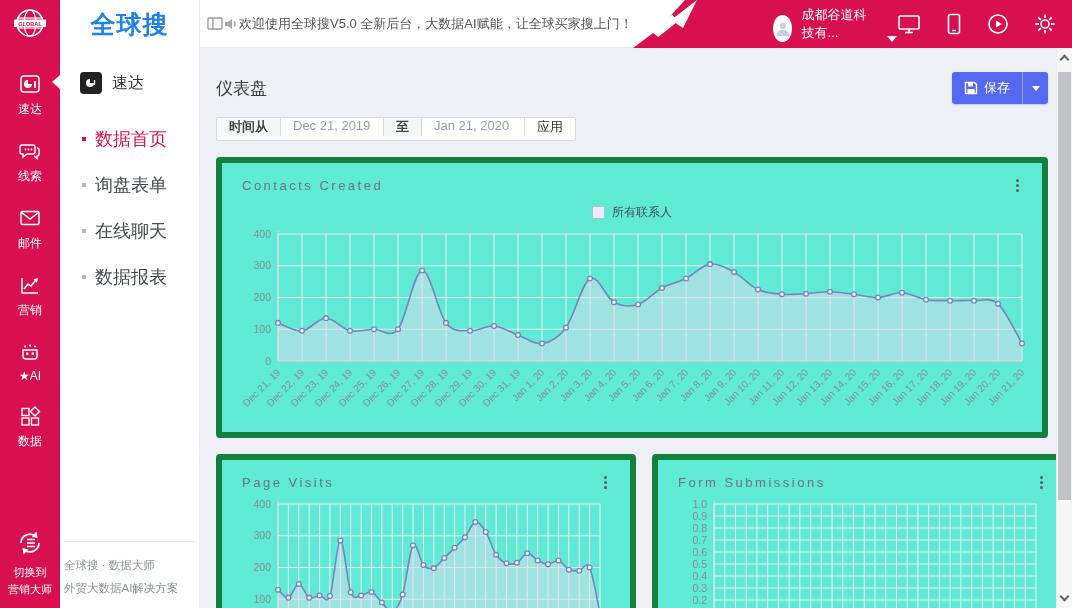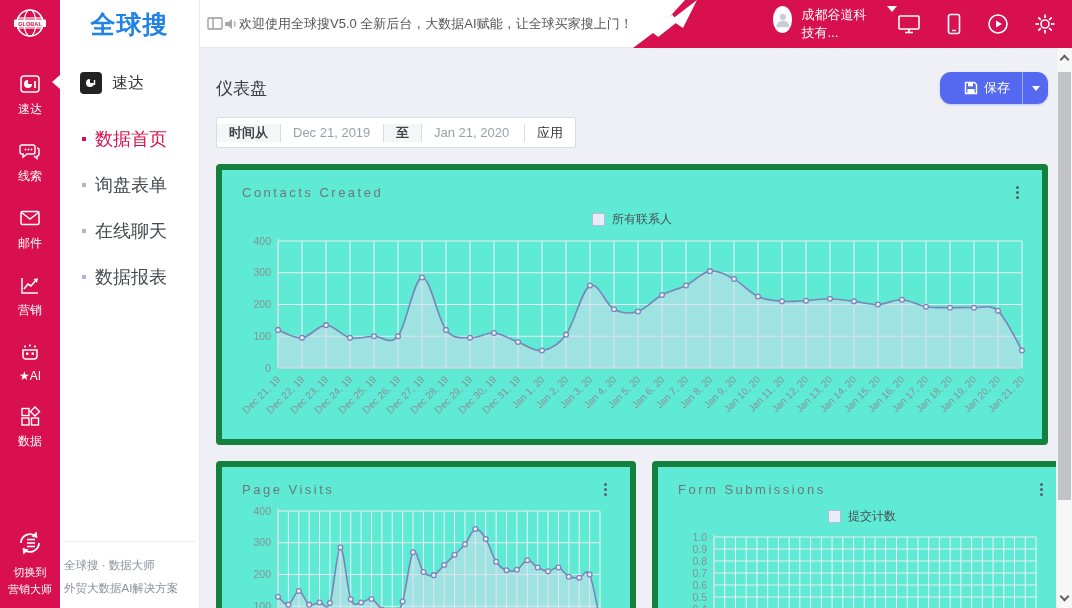"成都谷道科技有..." .account { align-items: flex-start -> flex-end }
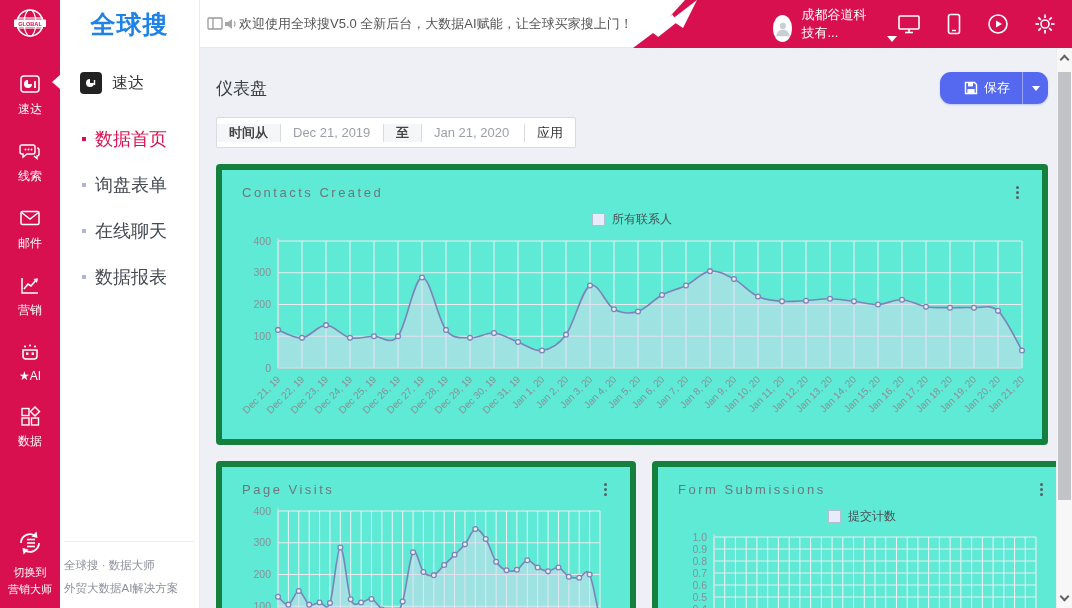"保存" .save-btn { border-radius: 11px -> 3px; padding-left: 12px -> none }
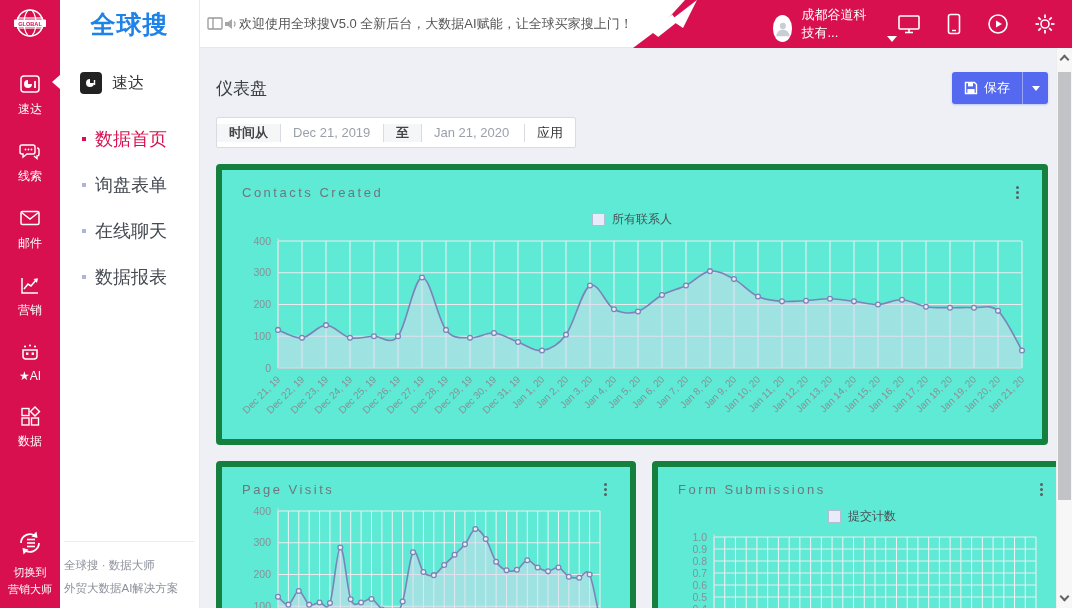"时间从" .datebar { align-items: center -> flex-start; height: 31px -> 24px }
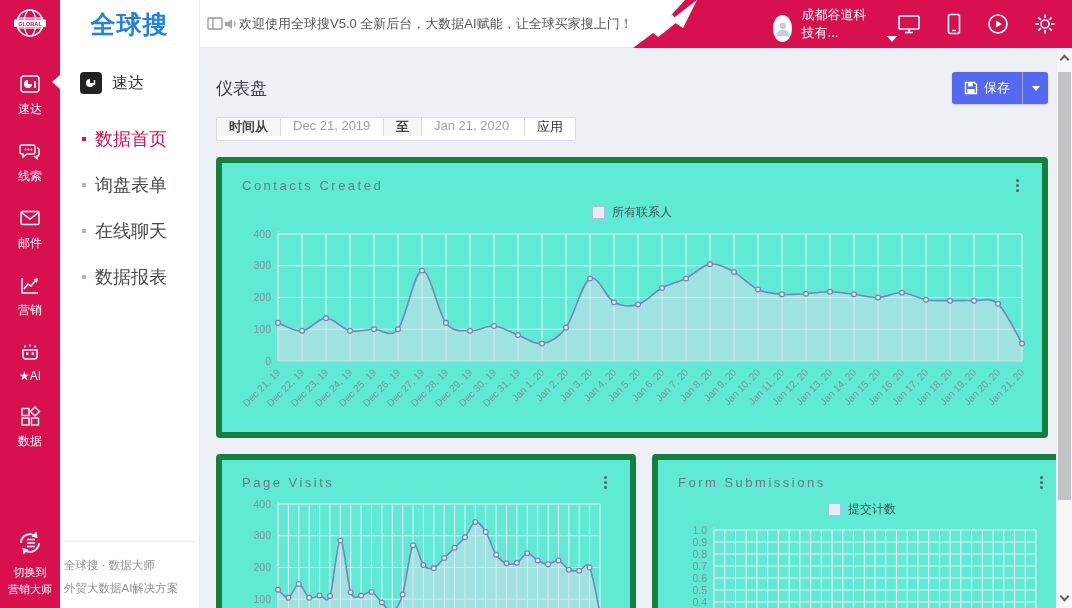"提交计数" div.legend { html: <div> <span></span> <span>提交计数</span> </div> -> none }
